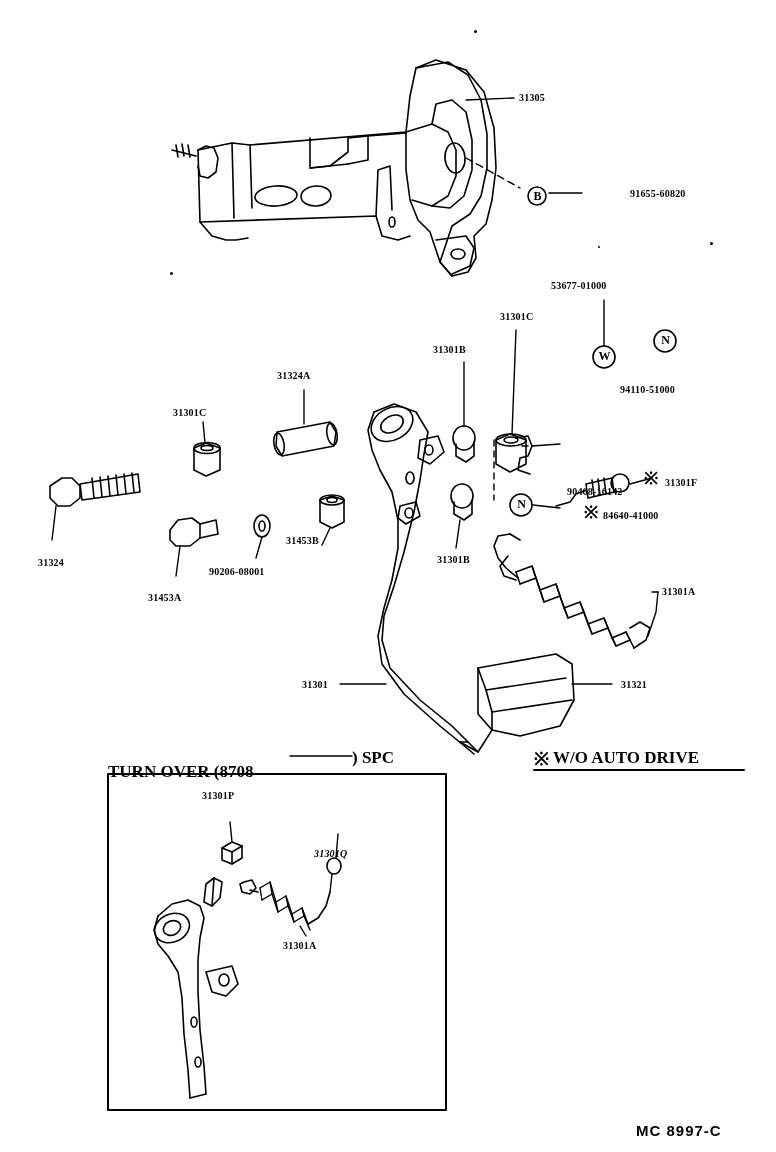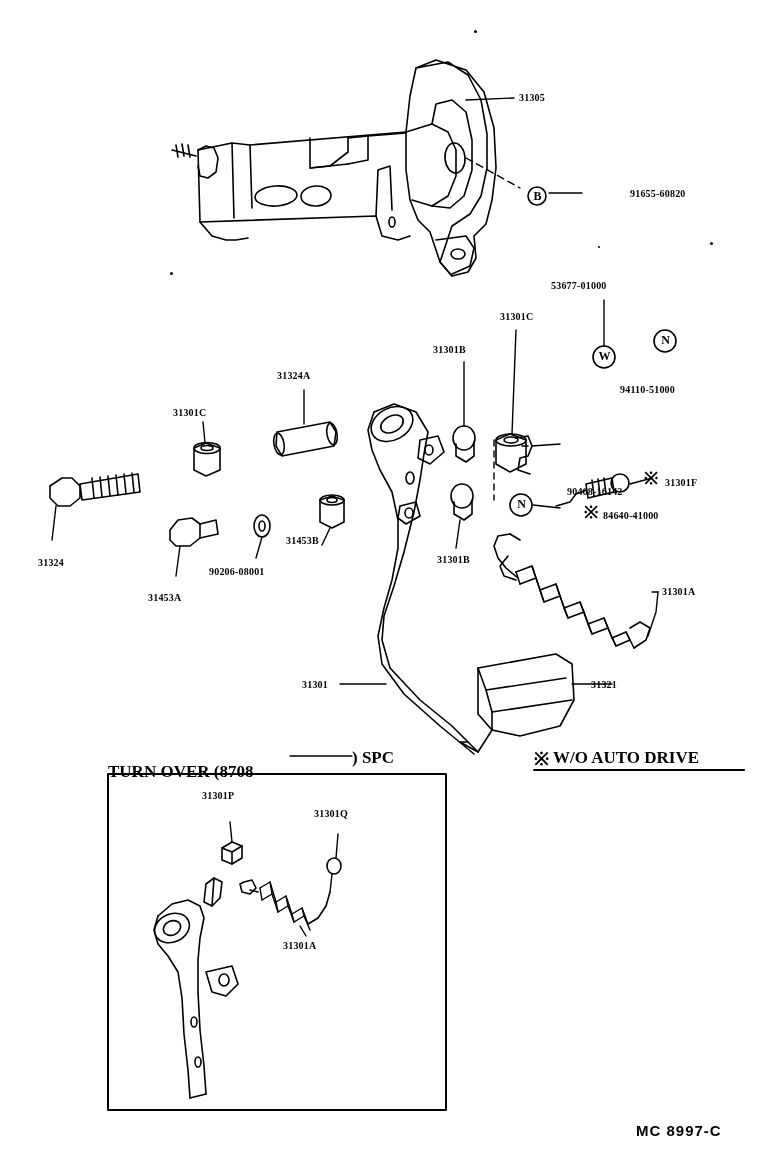"31321" div.lbl { left: 591px -> 621px }
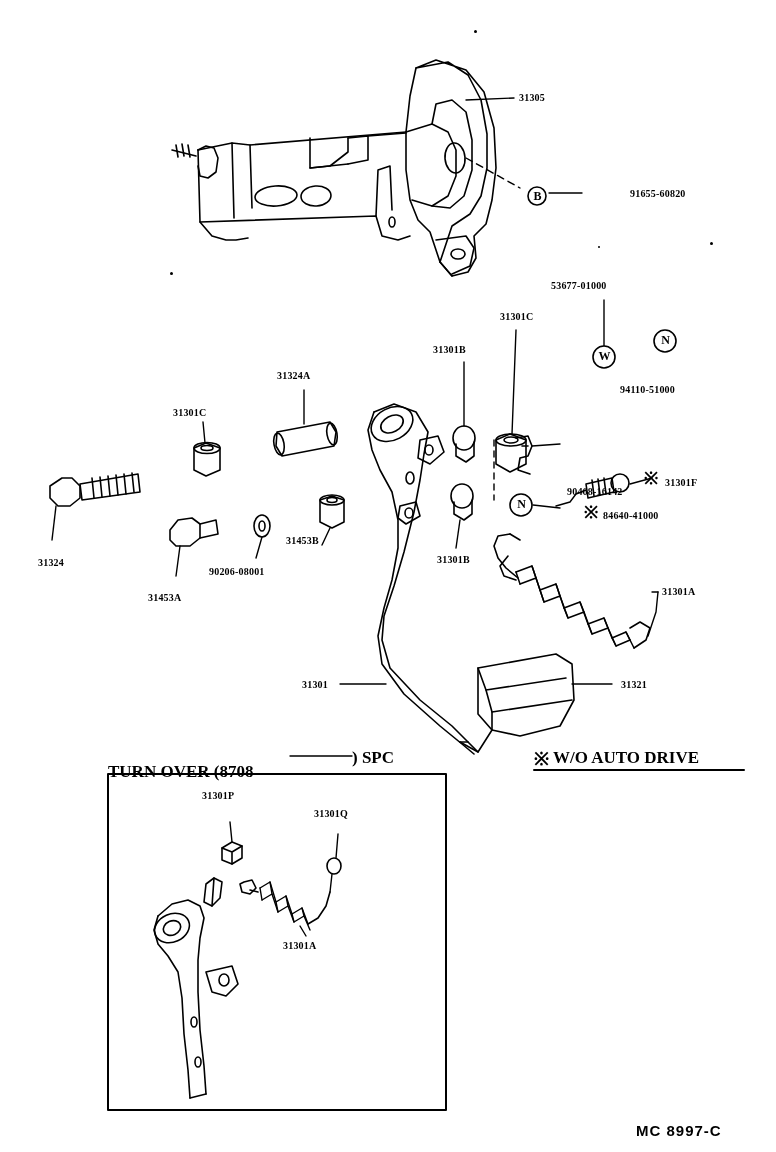"31301Q" div.lbl { font-style: none -> italic; top: 808px -> 848px }
